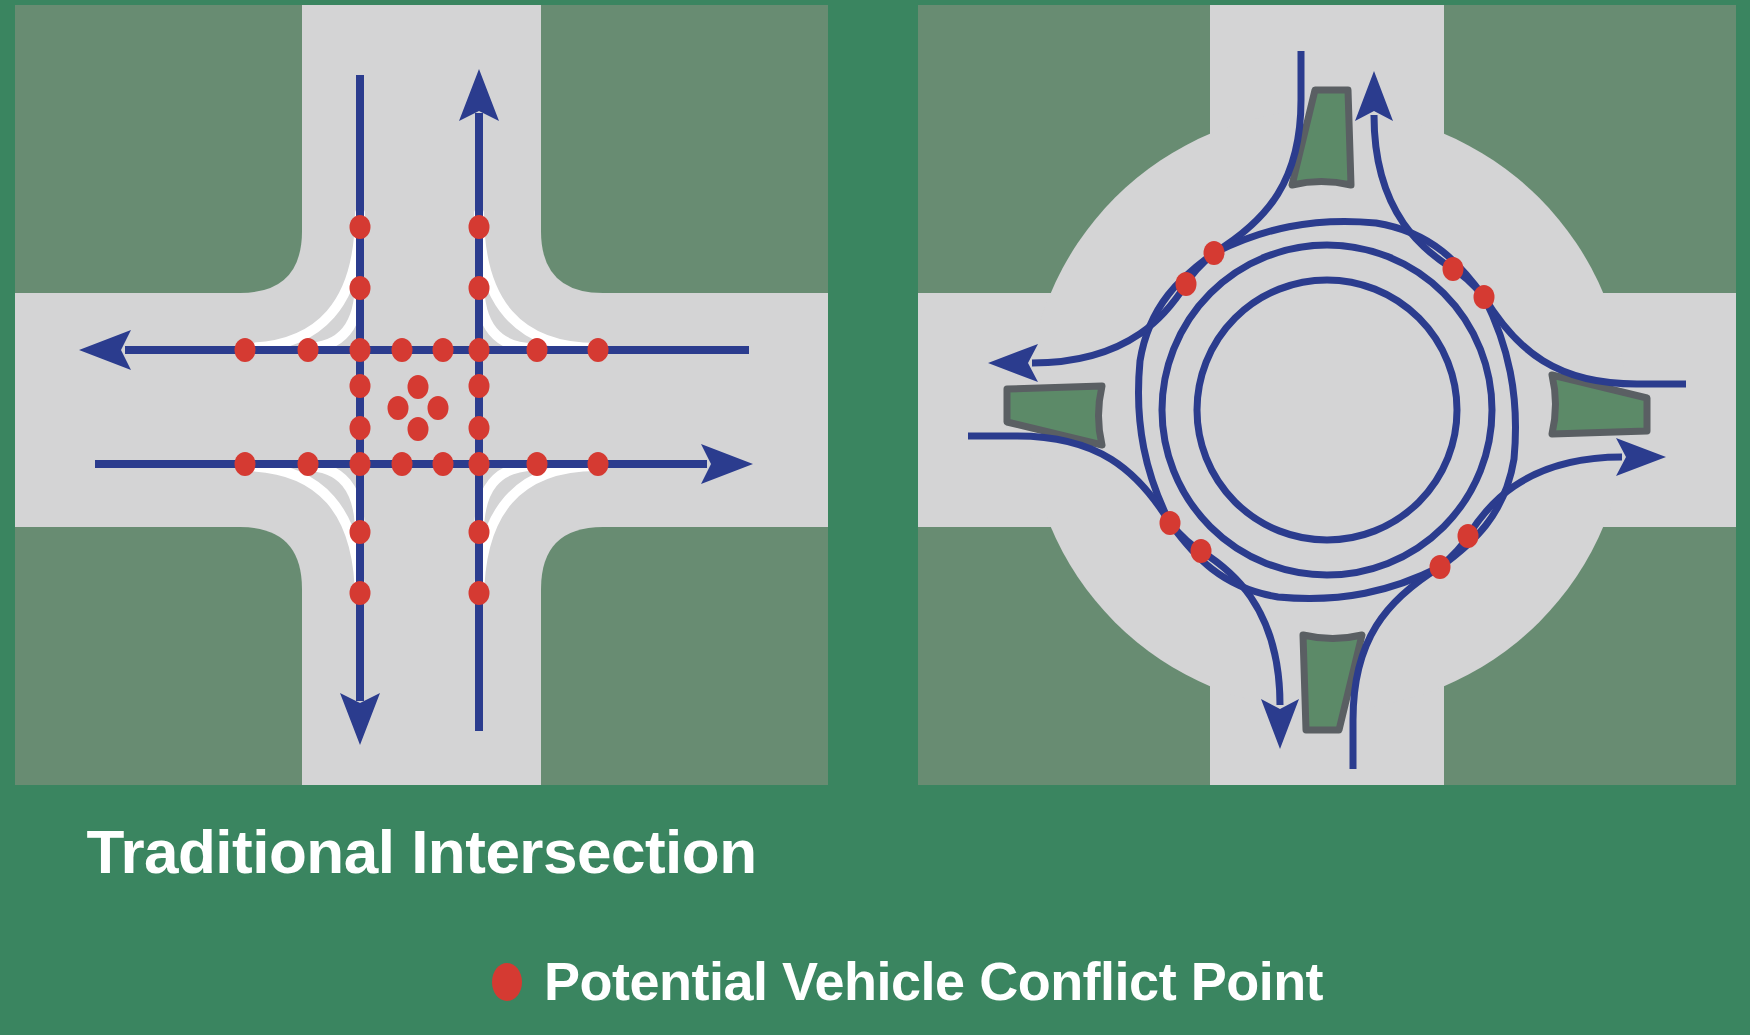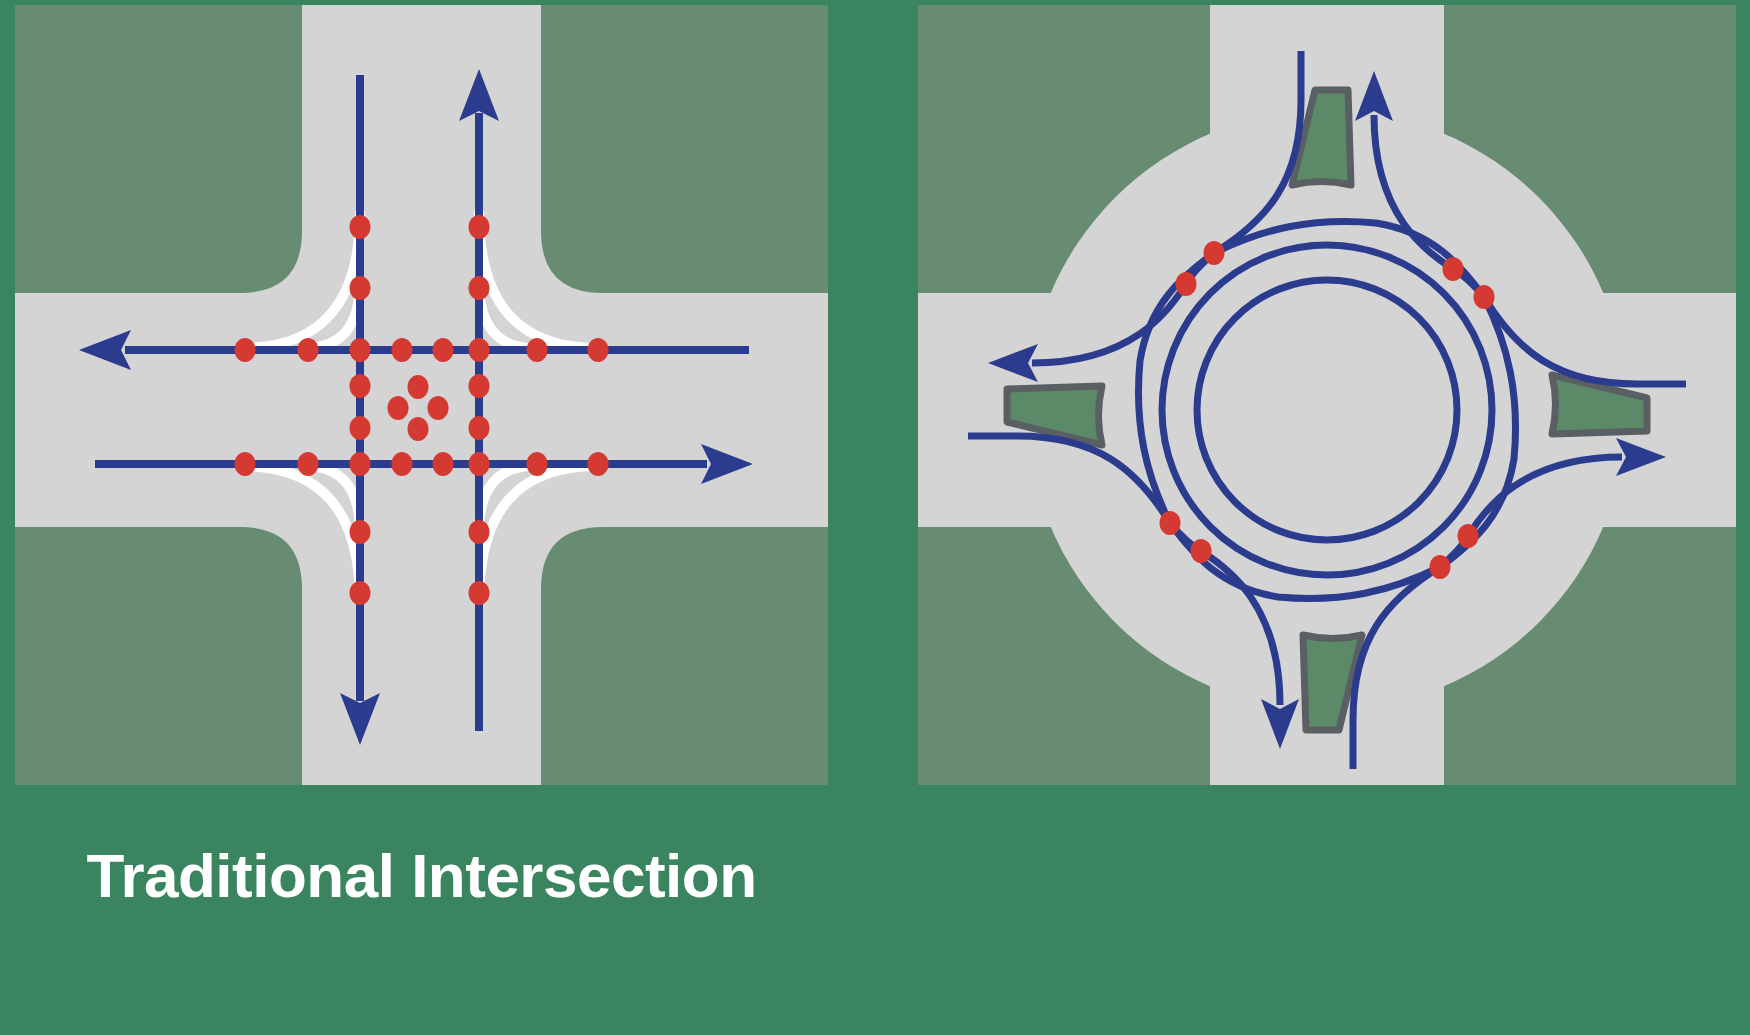"Traditional Intersection" div.caption { top: 842px -> 818px }
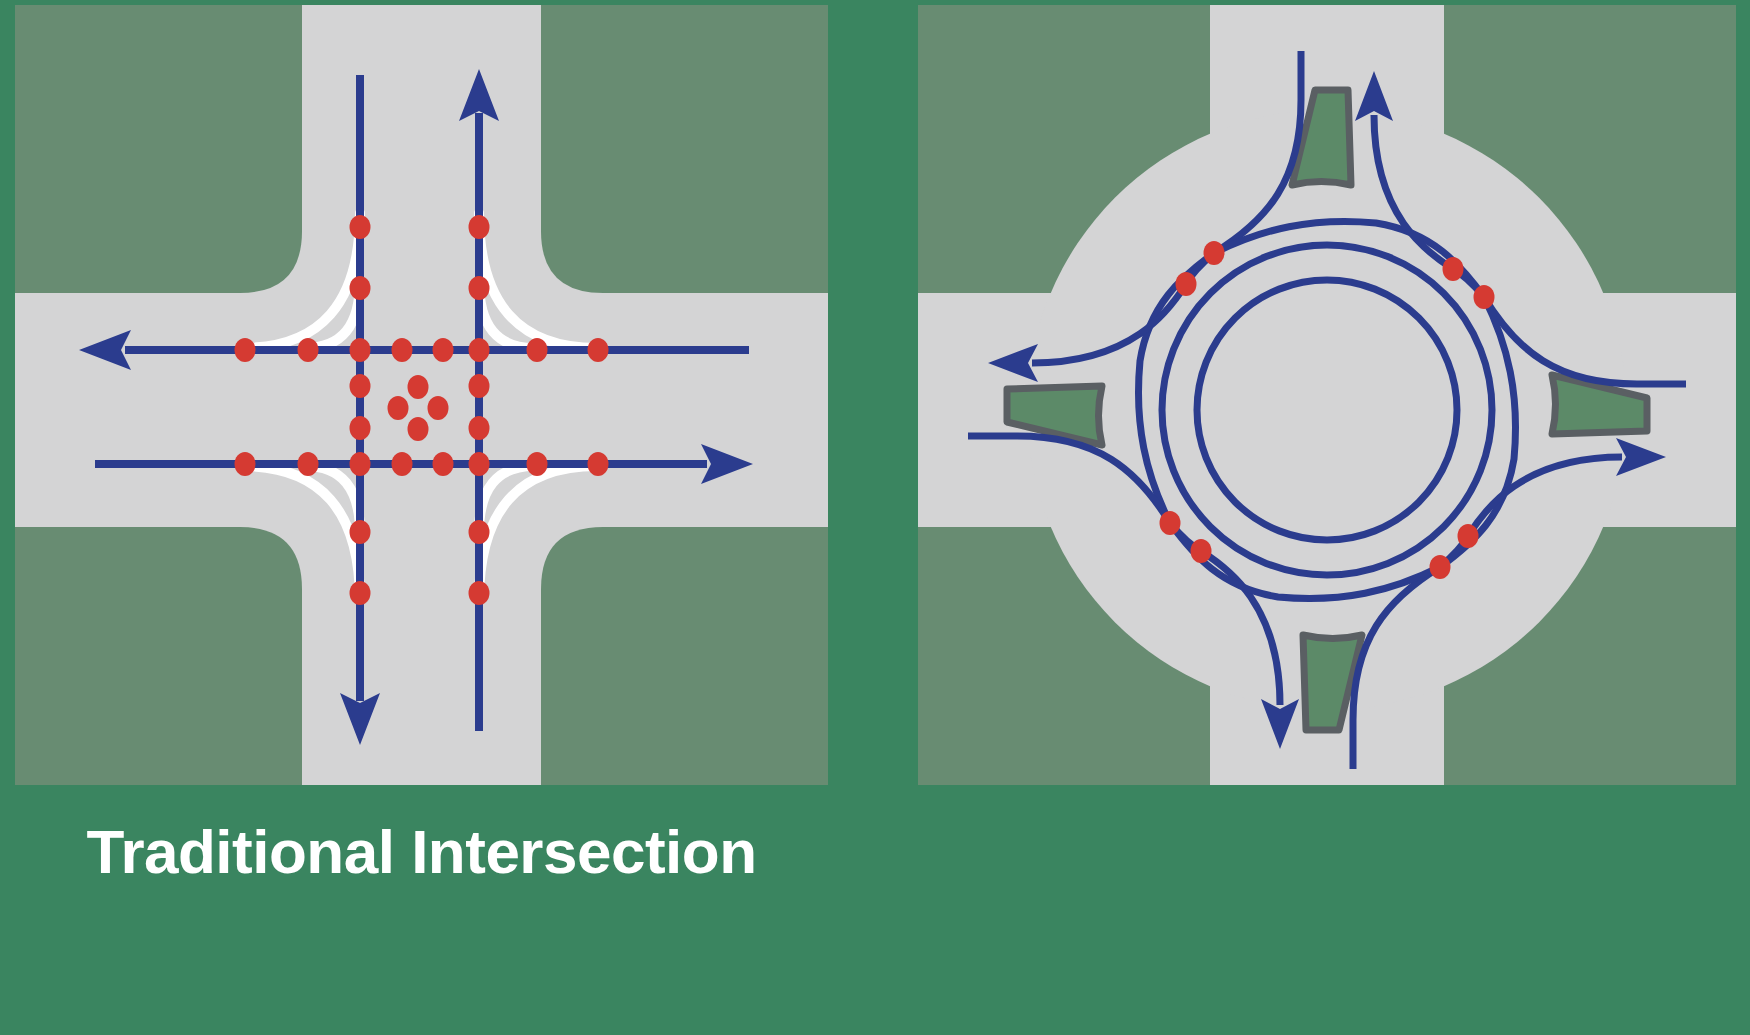"Potential Vehicle Conflict Point" div.legend { html: none -> <div> <span></span> <span>Potential Vehicle Conflict Point</span> </div> }
